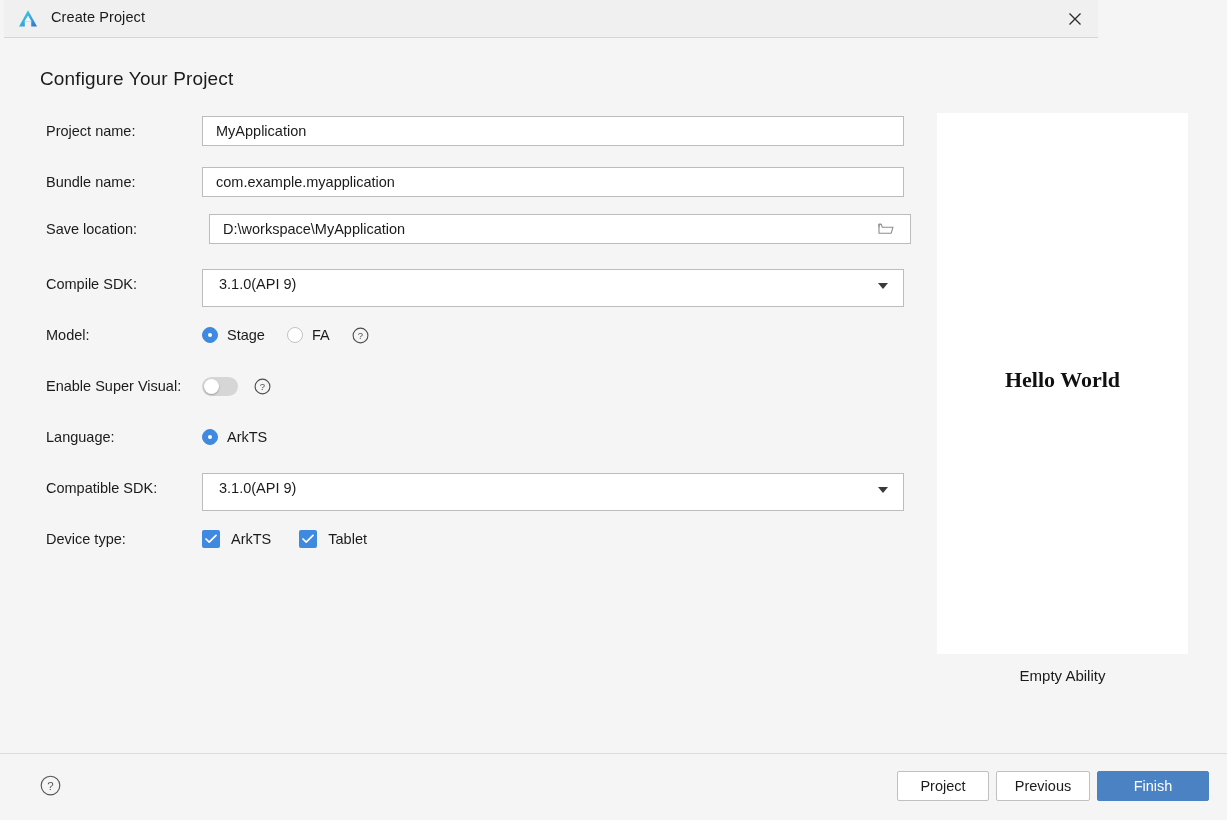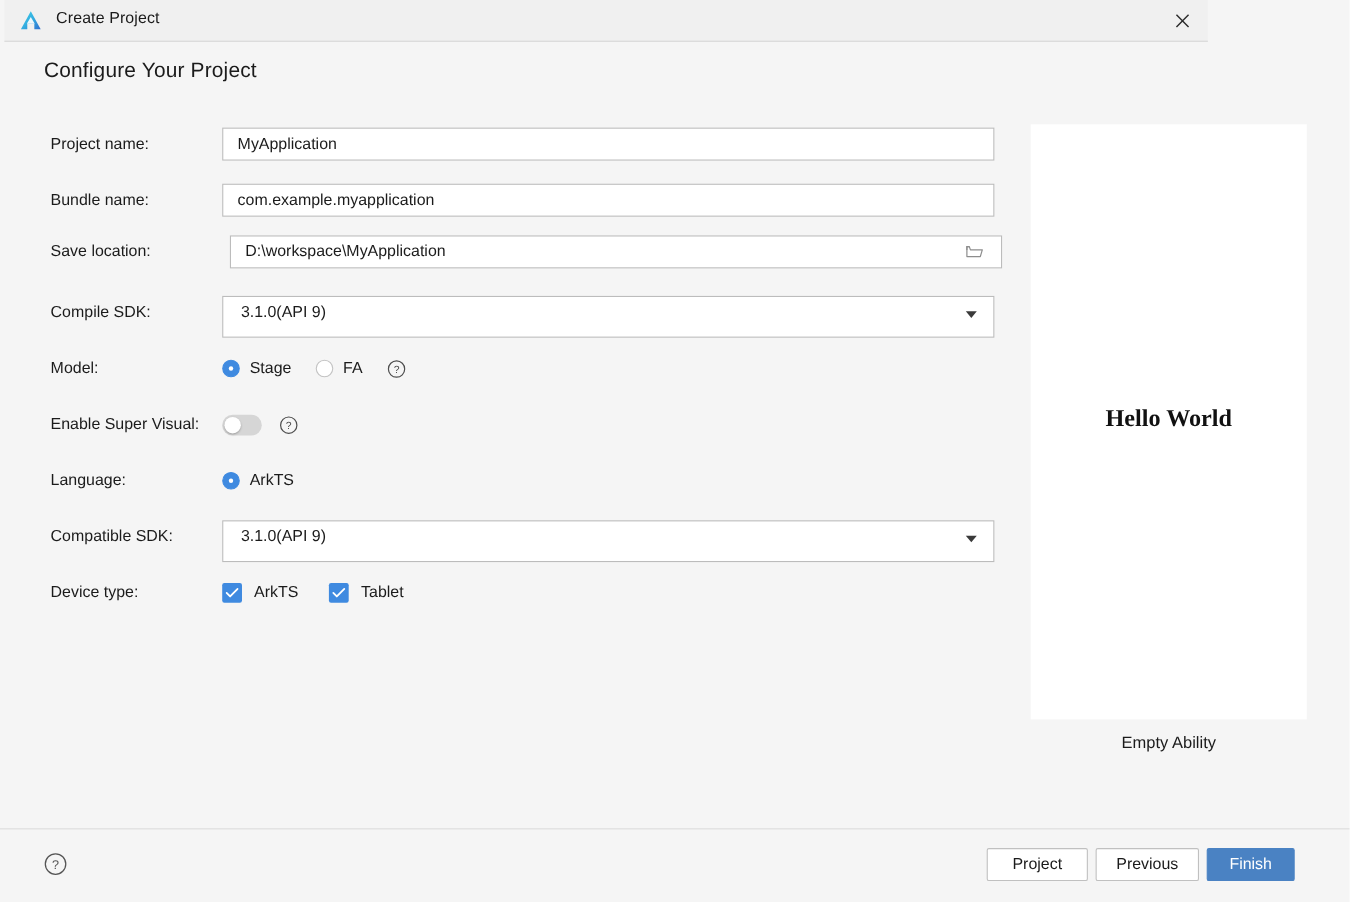"Configure Your Project" #page-title { top: 54px -> 68px }
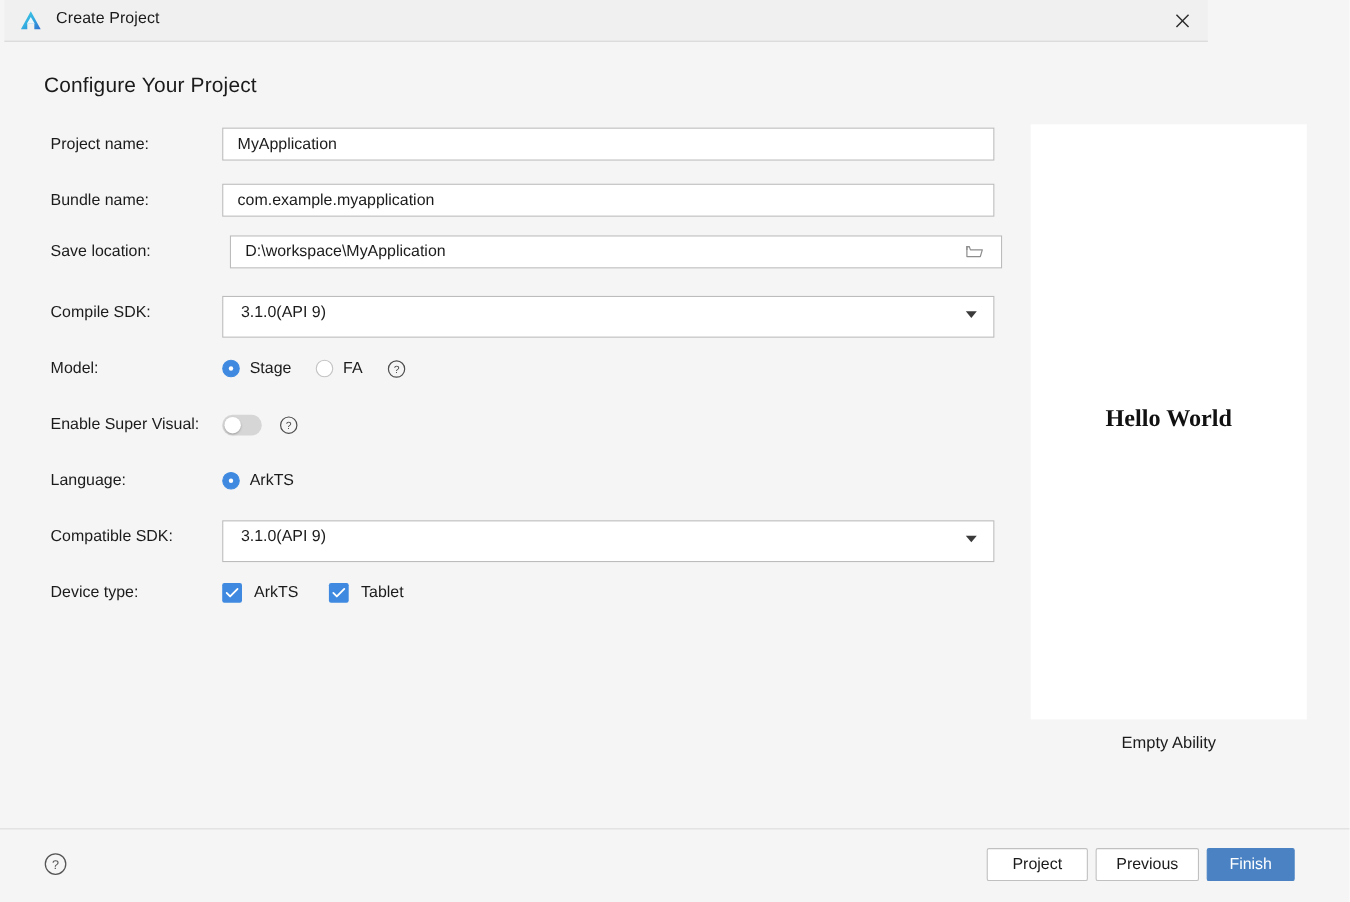"Finish" #btn-finish { width: 80px -> 112px }
